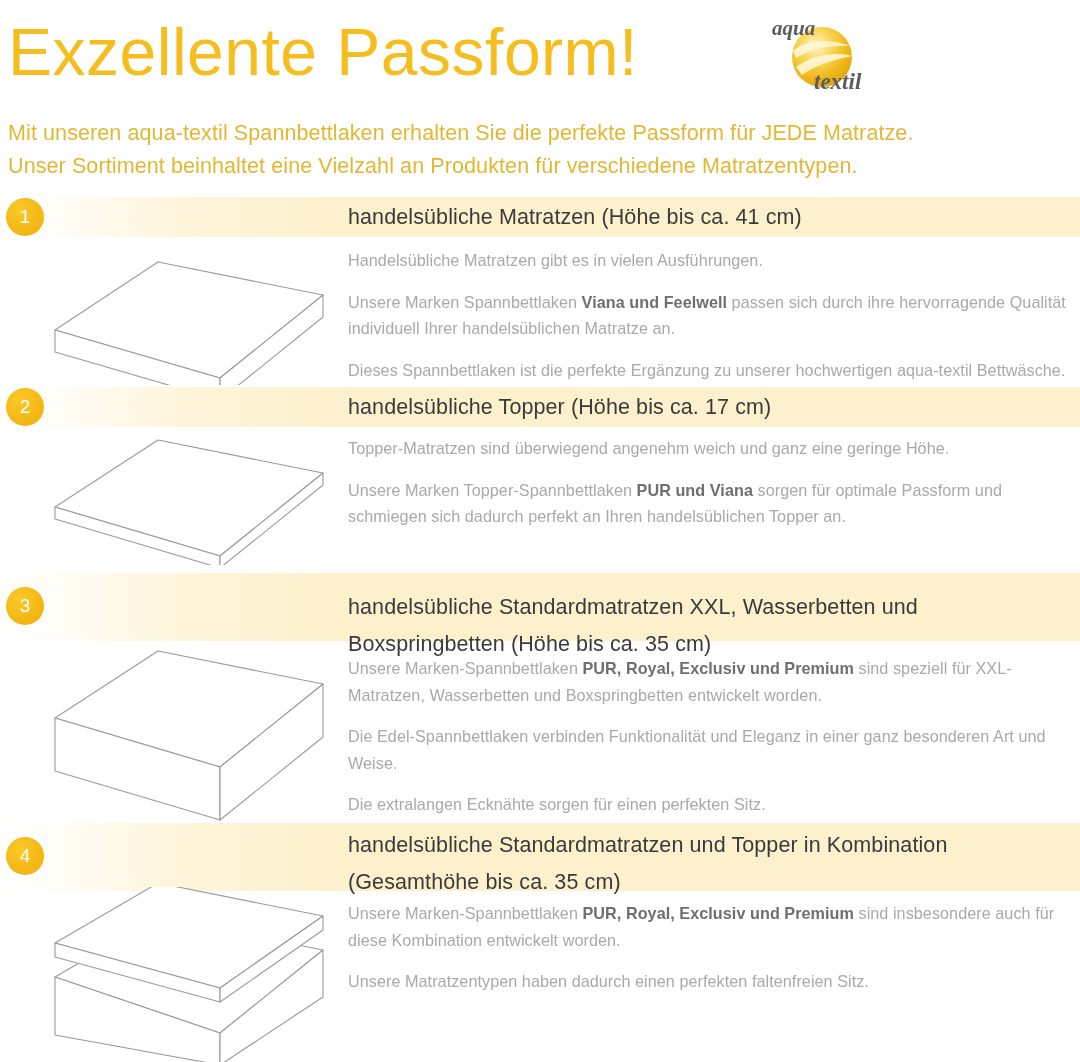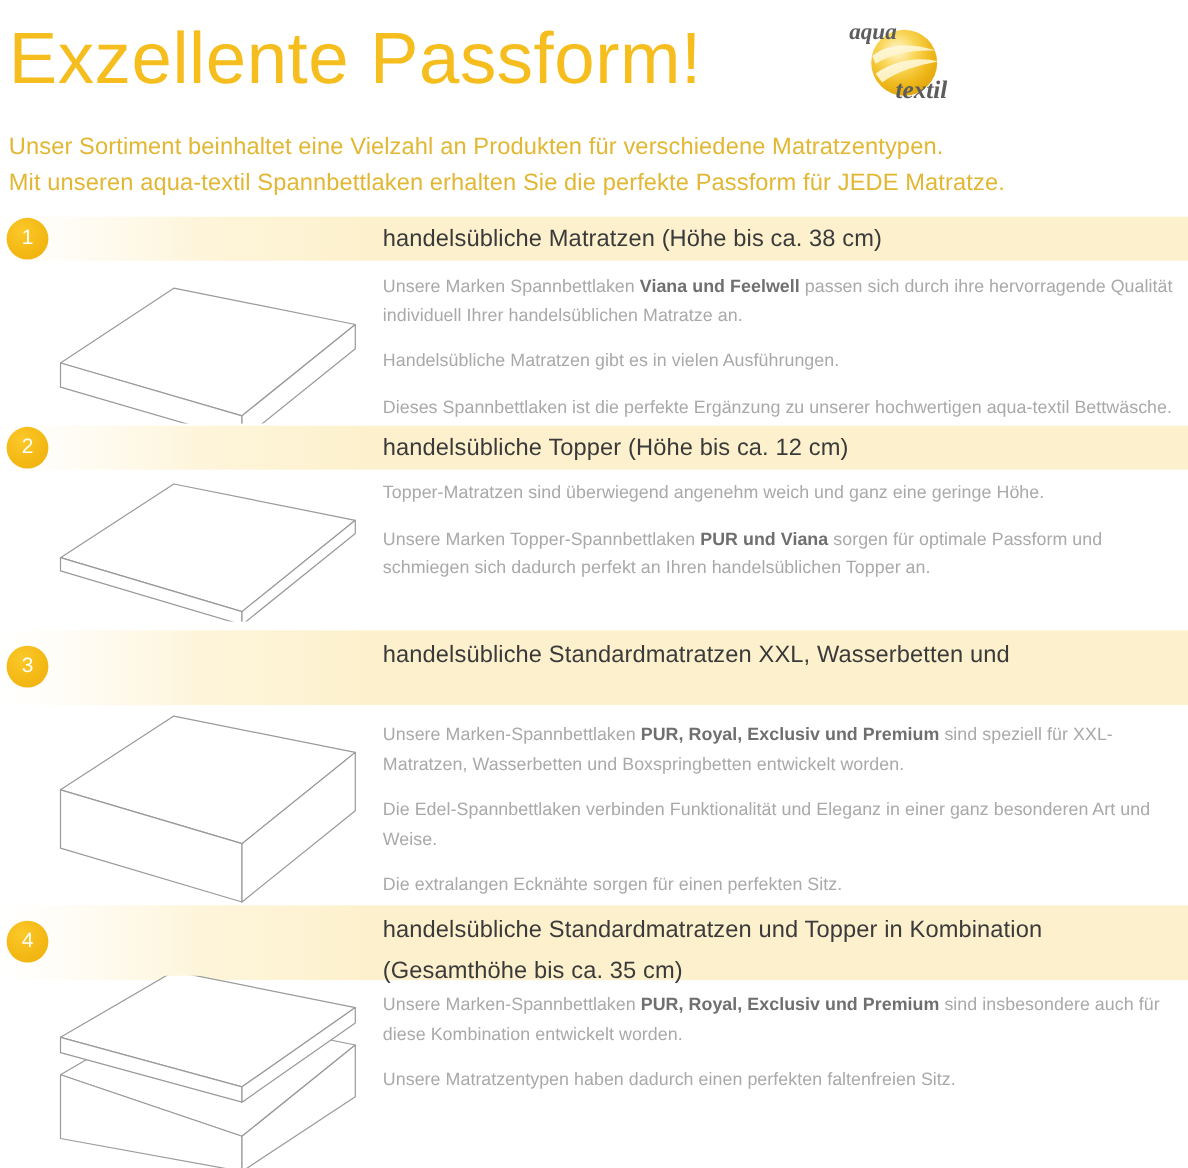"Unser Sortiment beinhaltet eine Vielzahl" div { order: before "Mit unseren aqua-textil Spannbettlaken" -> after "Mit unseren aqua-textil Spannbettlaken" }
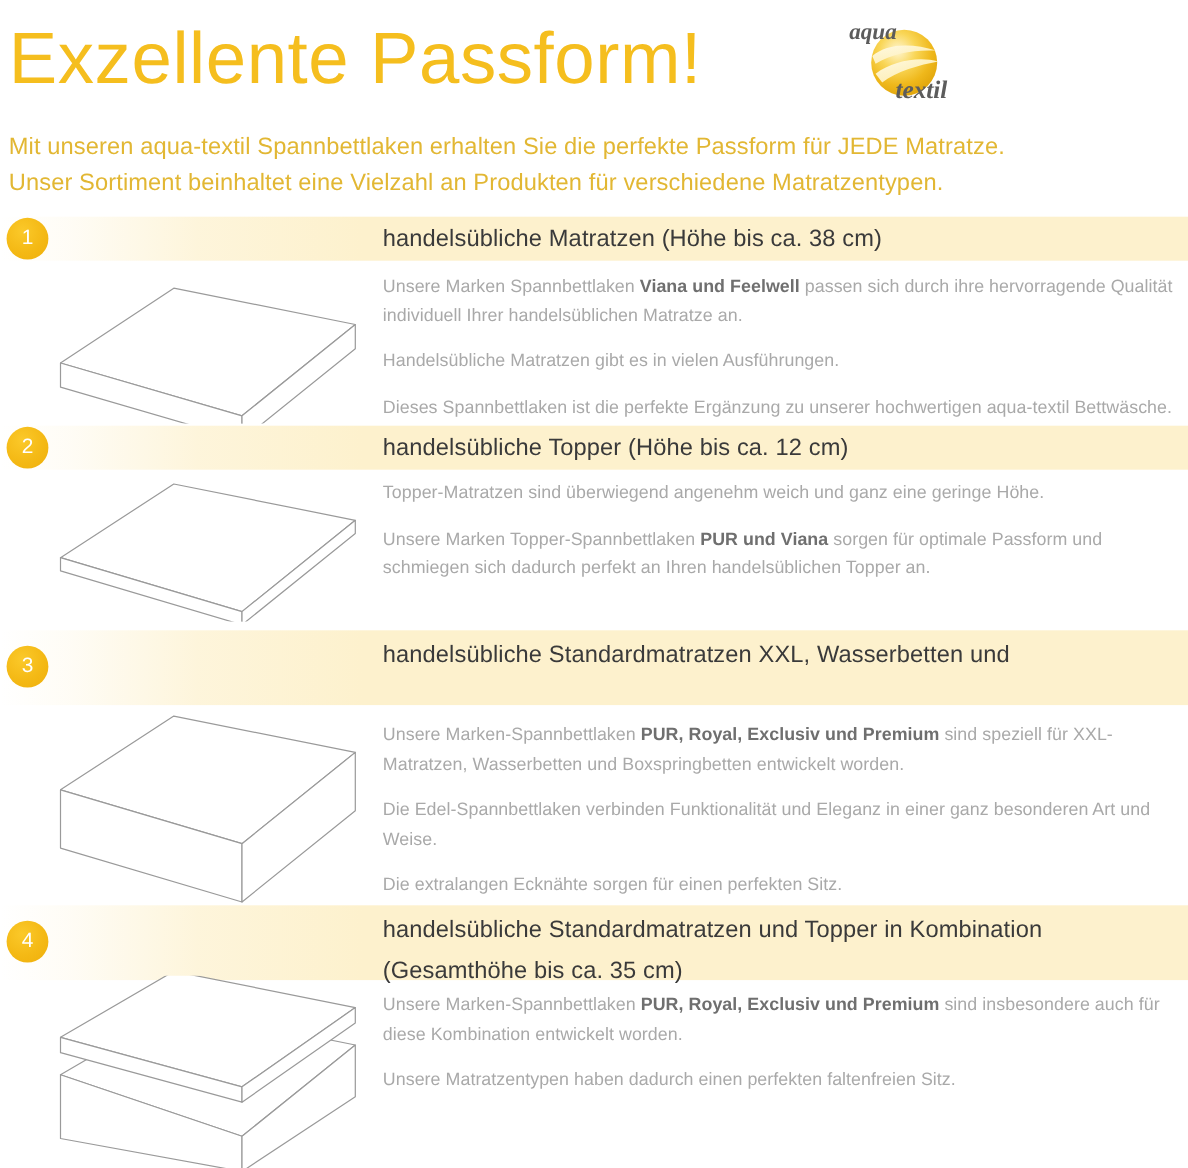"handelsübliche Matratzen (Höhe bis ca." div { text: 38 -> 41 }
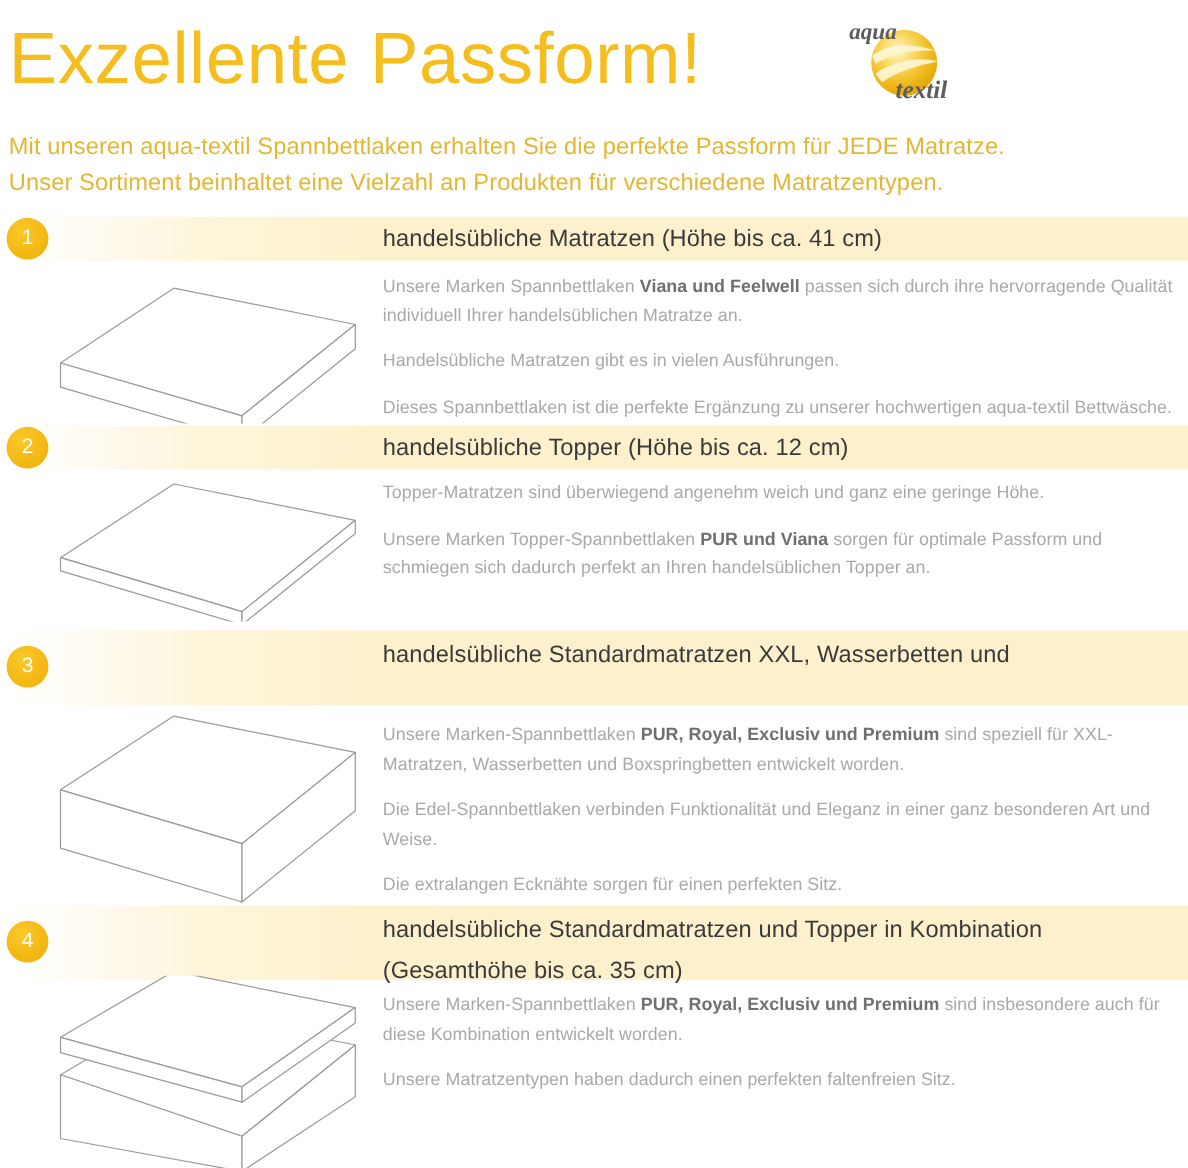"Unsere Marken Spannbettlaken Viana und" p { order: before "Handelsübliche Matratzen gibt es in" -> after "Handelsübliche Matratzen gibt es in" }
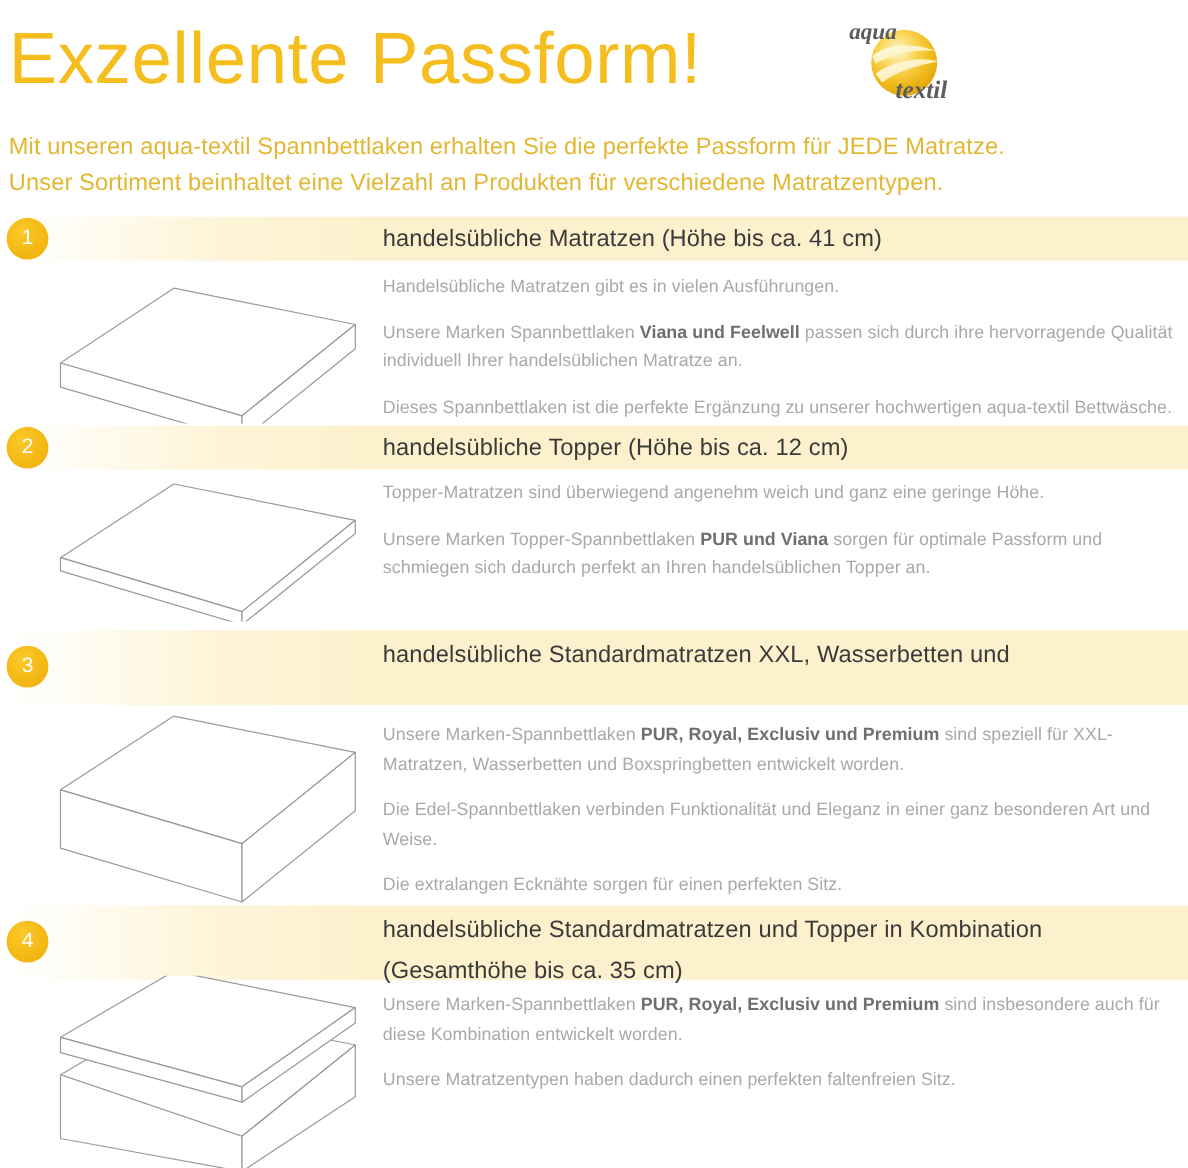"handelsübliche Topper (Höhe bis ca." div { text: 12 -> 17 }
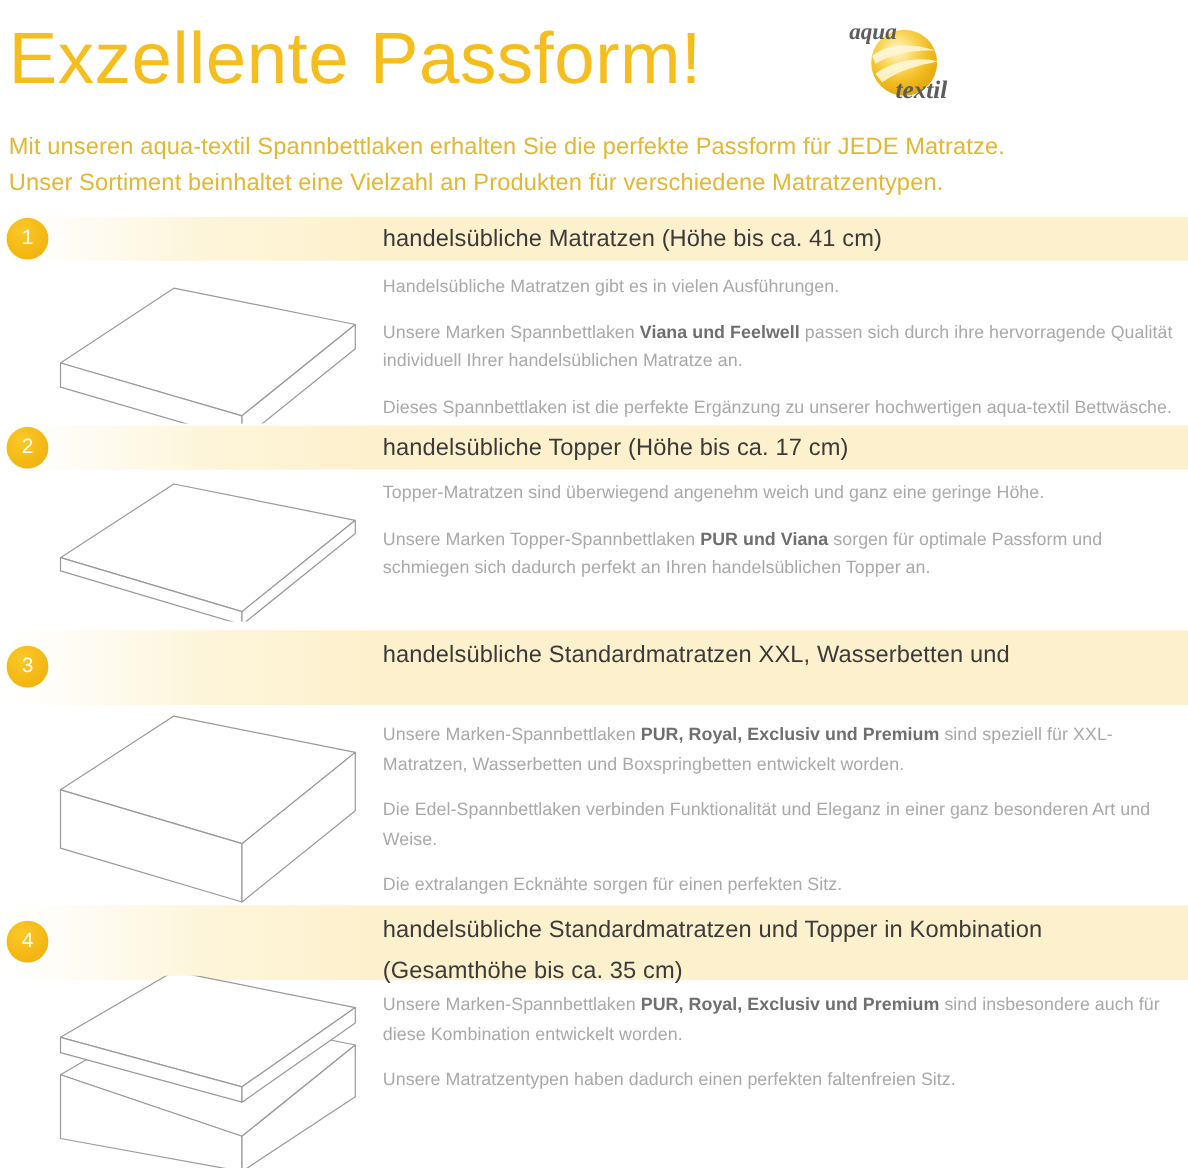"handelsübliche Standardmatratzen XXL," div.band-title { padding-top: 4px -> 16px }
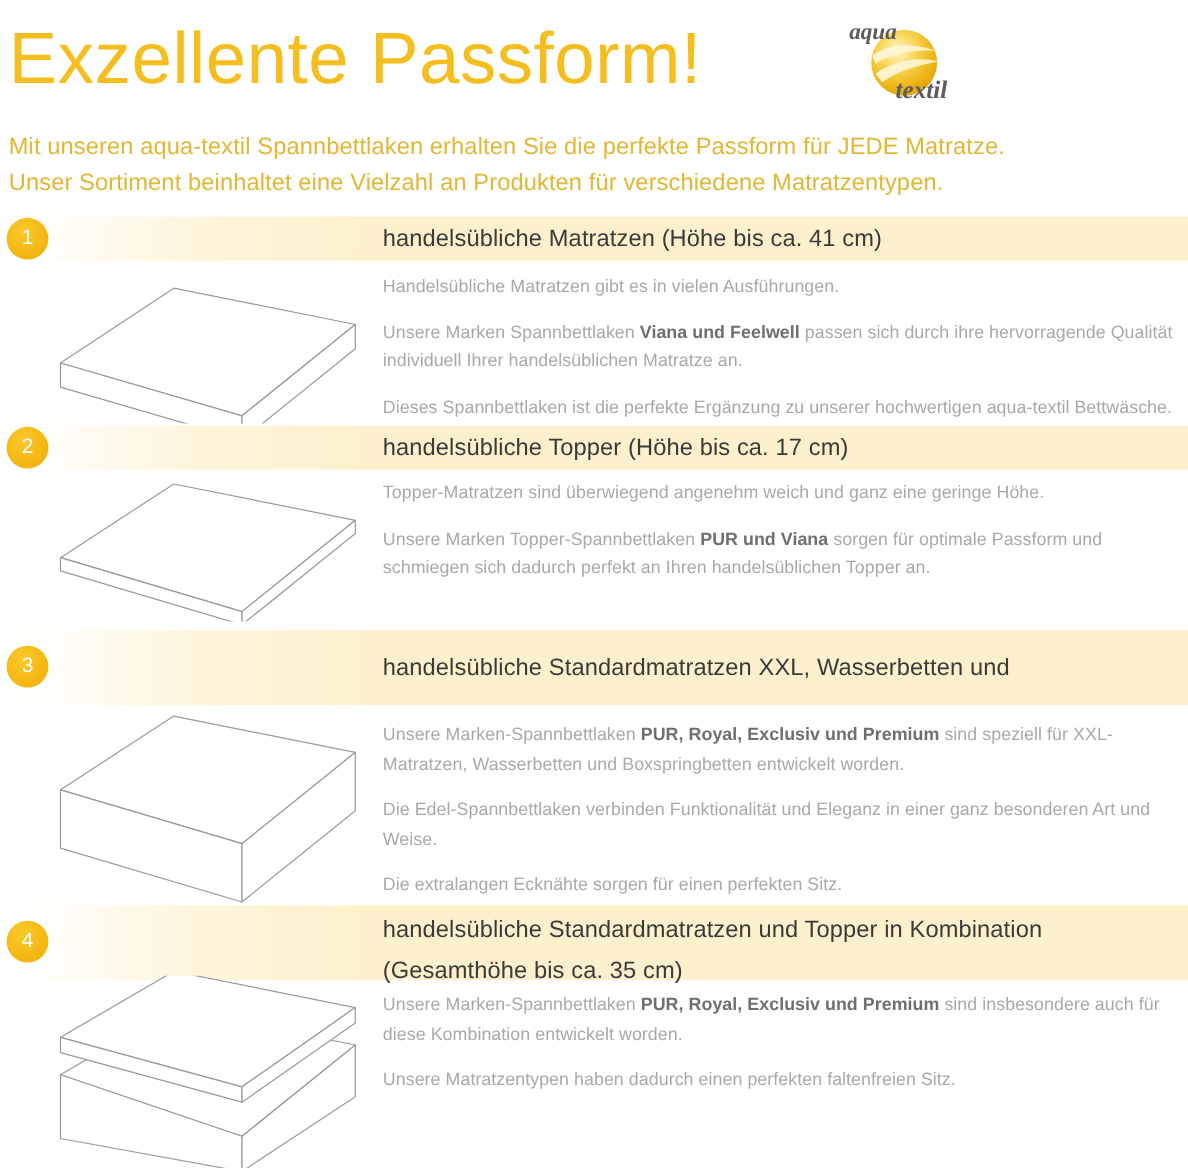"Boxspringbetten (Höhe bis ca. 35" div { html: none -> <div>Boxspringbetten (Höhe bis ca. 35 cm)</div> }
